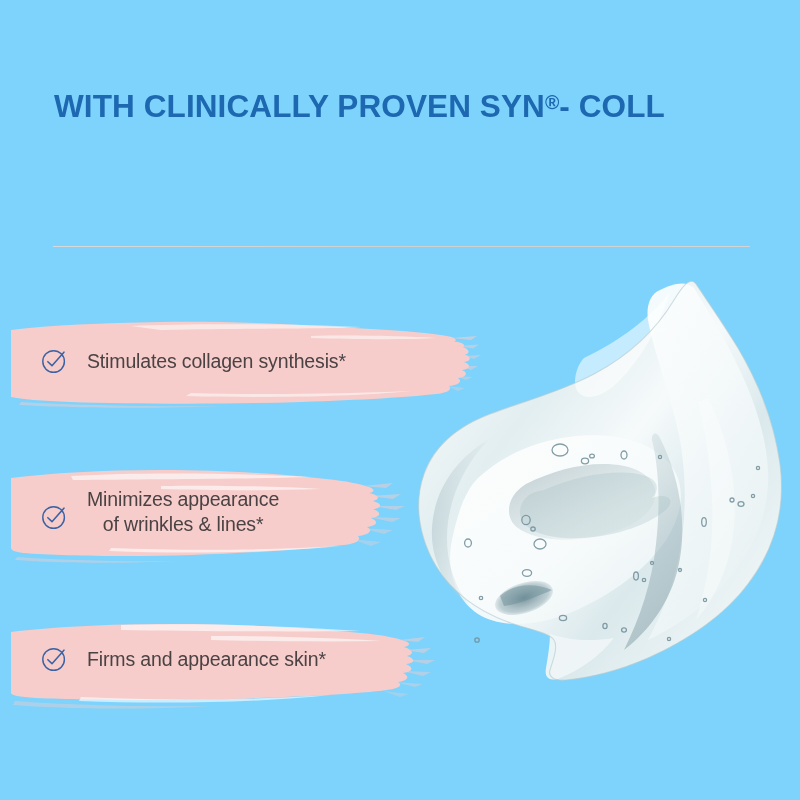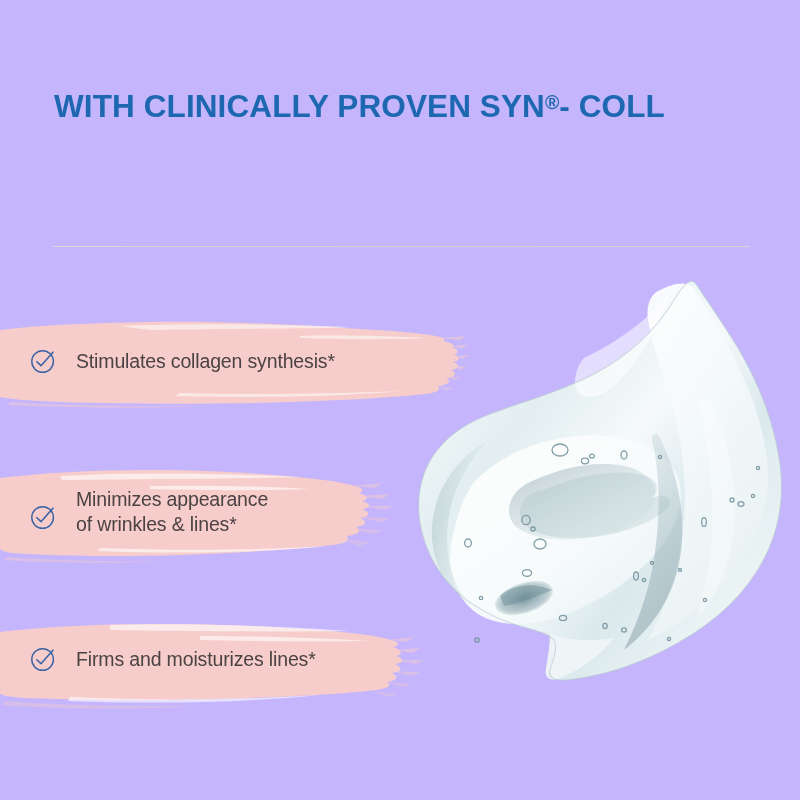"WITH CLINICALLY PROVEN SYN®- COLL" #page { background: #c4b5fd -> #7dd3fc }
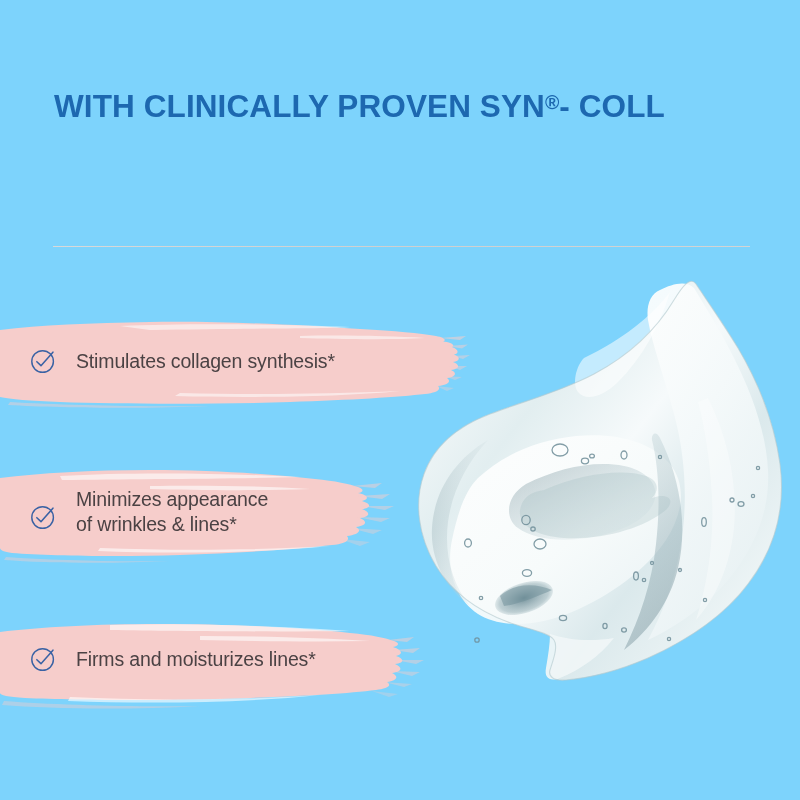"Stimulates collagen synthesis*" .benefit { left: 0 -> 11px }
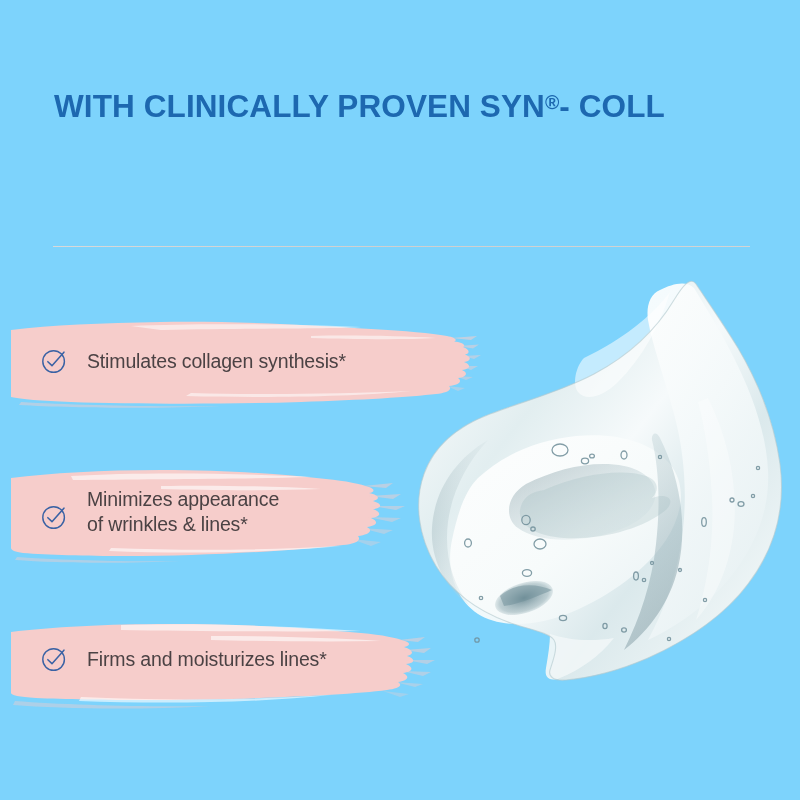"Minimizes appearance" span.benefit-text { text-align: none -> center }
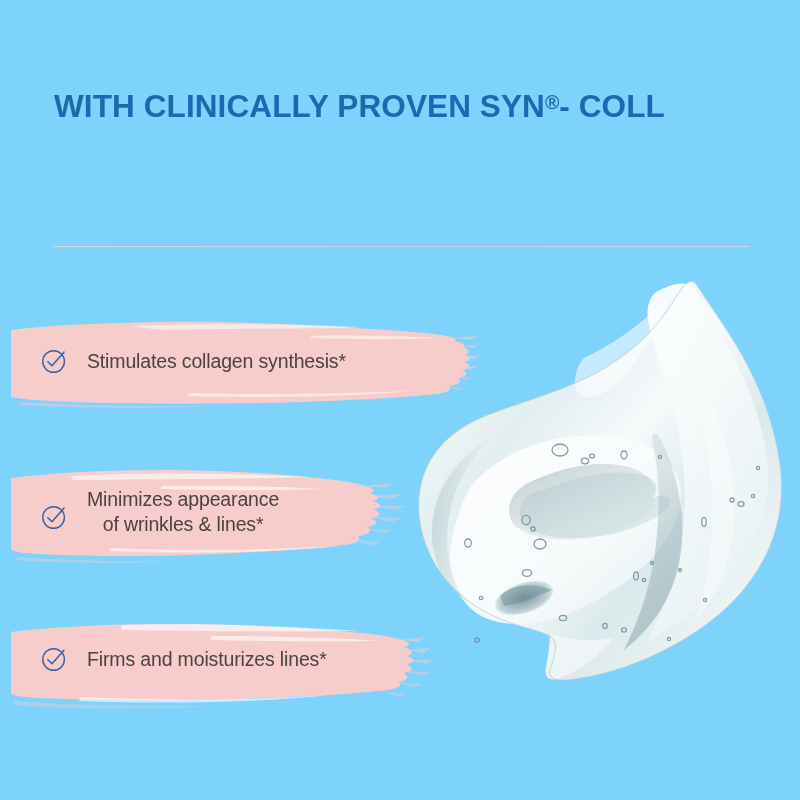"Firms and moisturizes lines*" span.benefit-text { text: moisturizes lines -> appearance skin }
